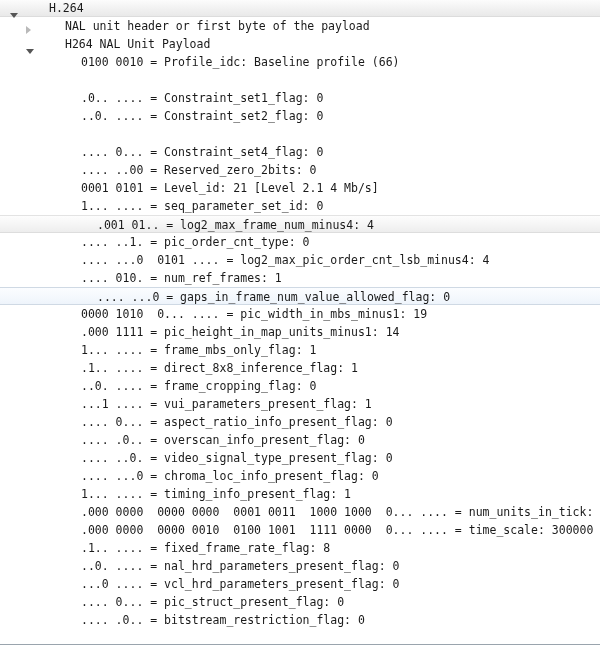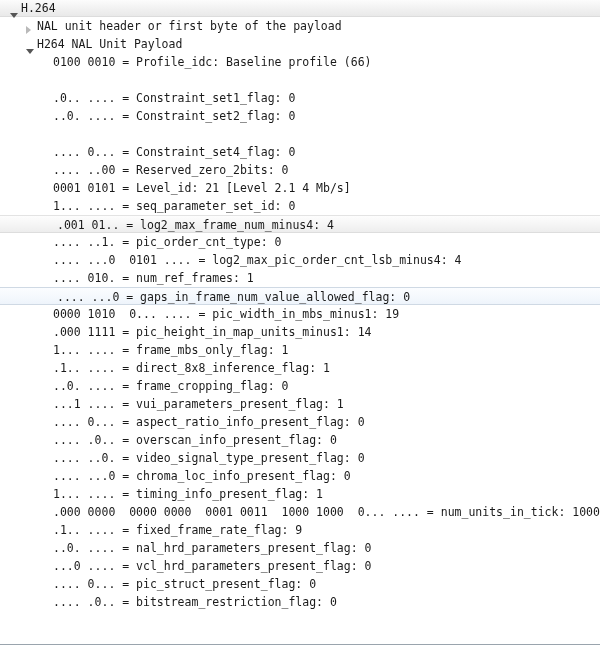"H.264" .label { margin-left: none -> 28px }
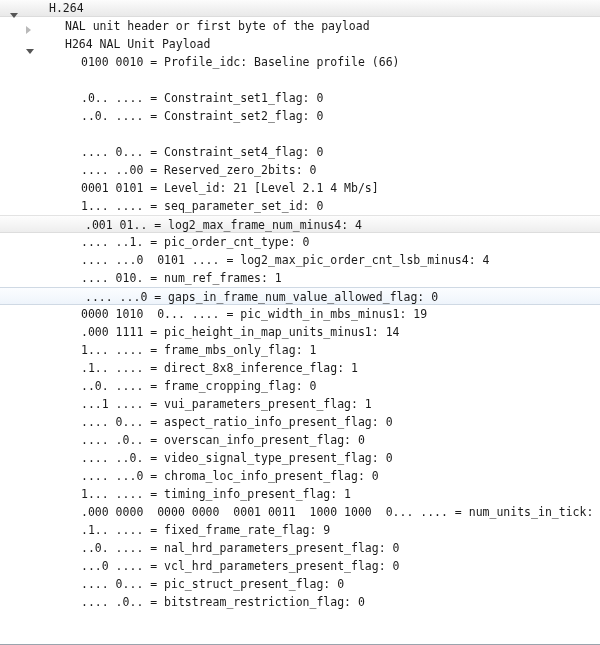".001 01.. = log2_max_frame_num_minus4: 4" .row.hl-gray .rowinner, .row.hl-blue .rowinner { padding-left: 12px -> 24px }
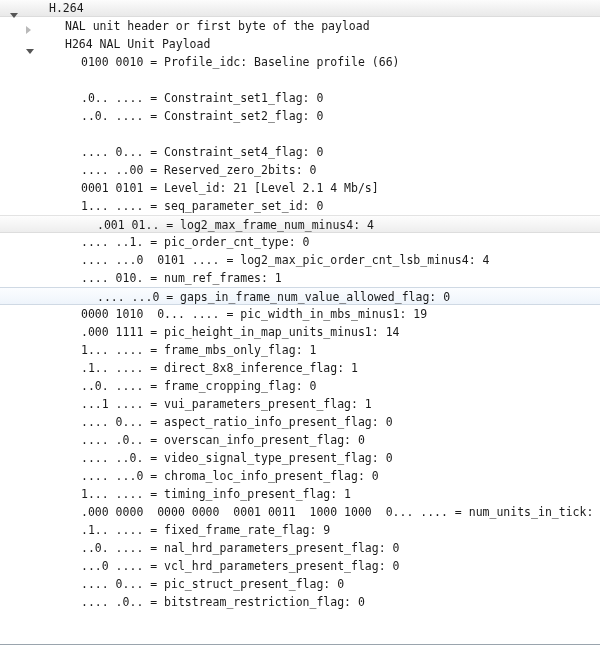".000 0000 0000 0010 0100" div.row { html: none -> <div> <span><span></span><span></span><span>.000 0000 0000 0010 0100 1001 1111 0000 0... .... = time_scale: 300000</span></span> </div> }
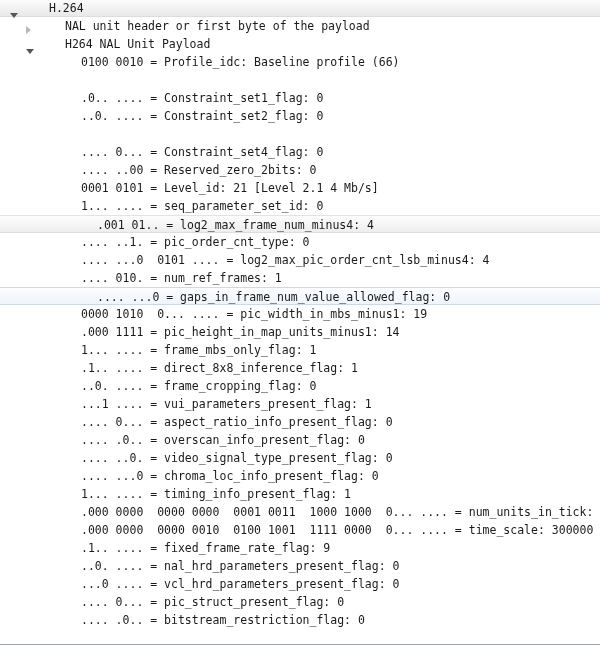".1.. .... = fixed_frame_rate_flag: 9" span.label { text: 9 -> 8 }
